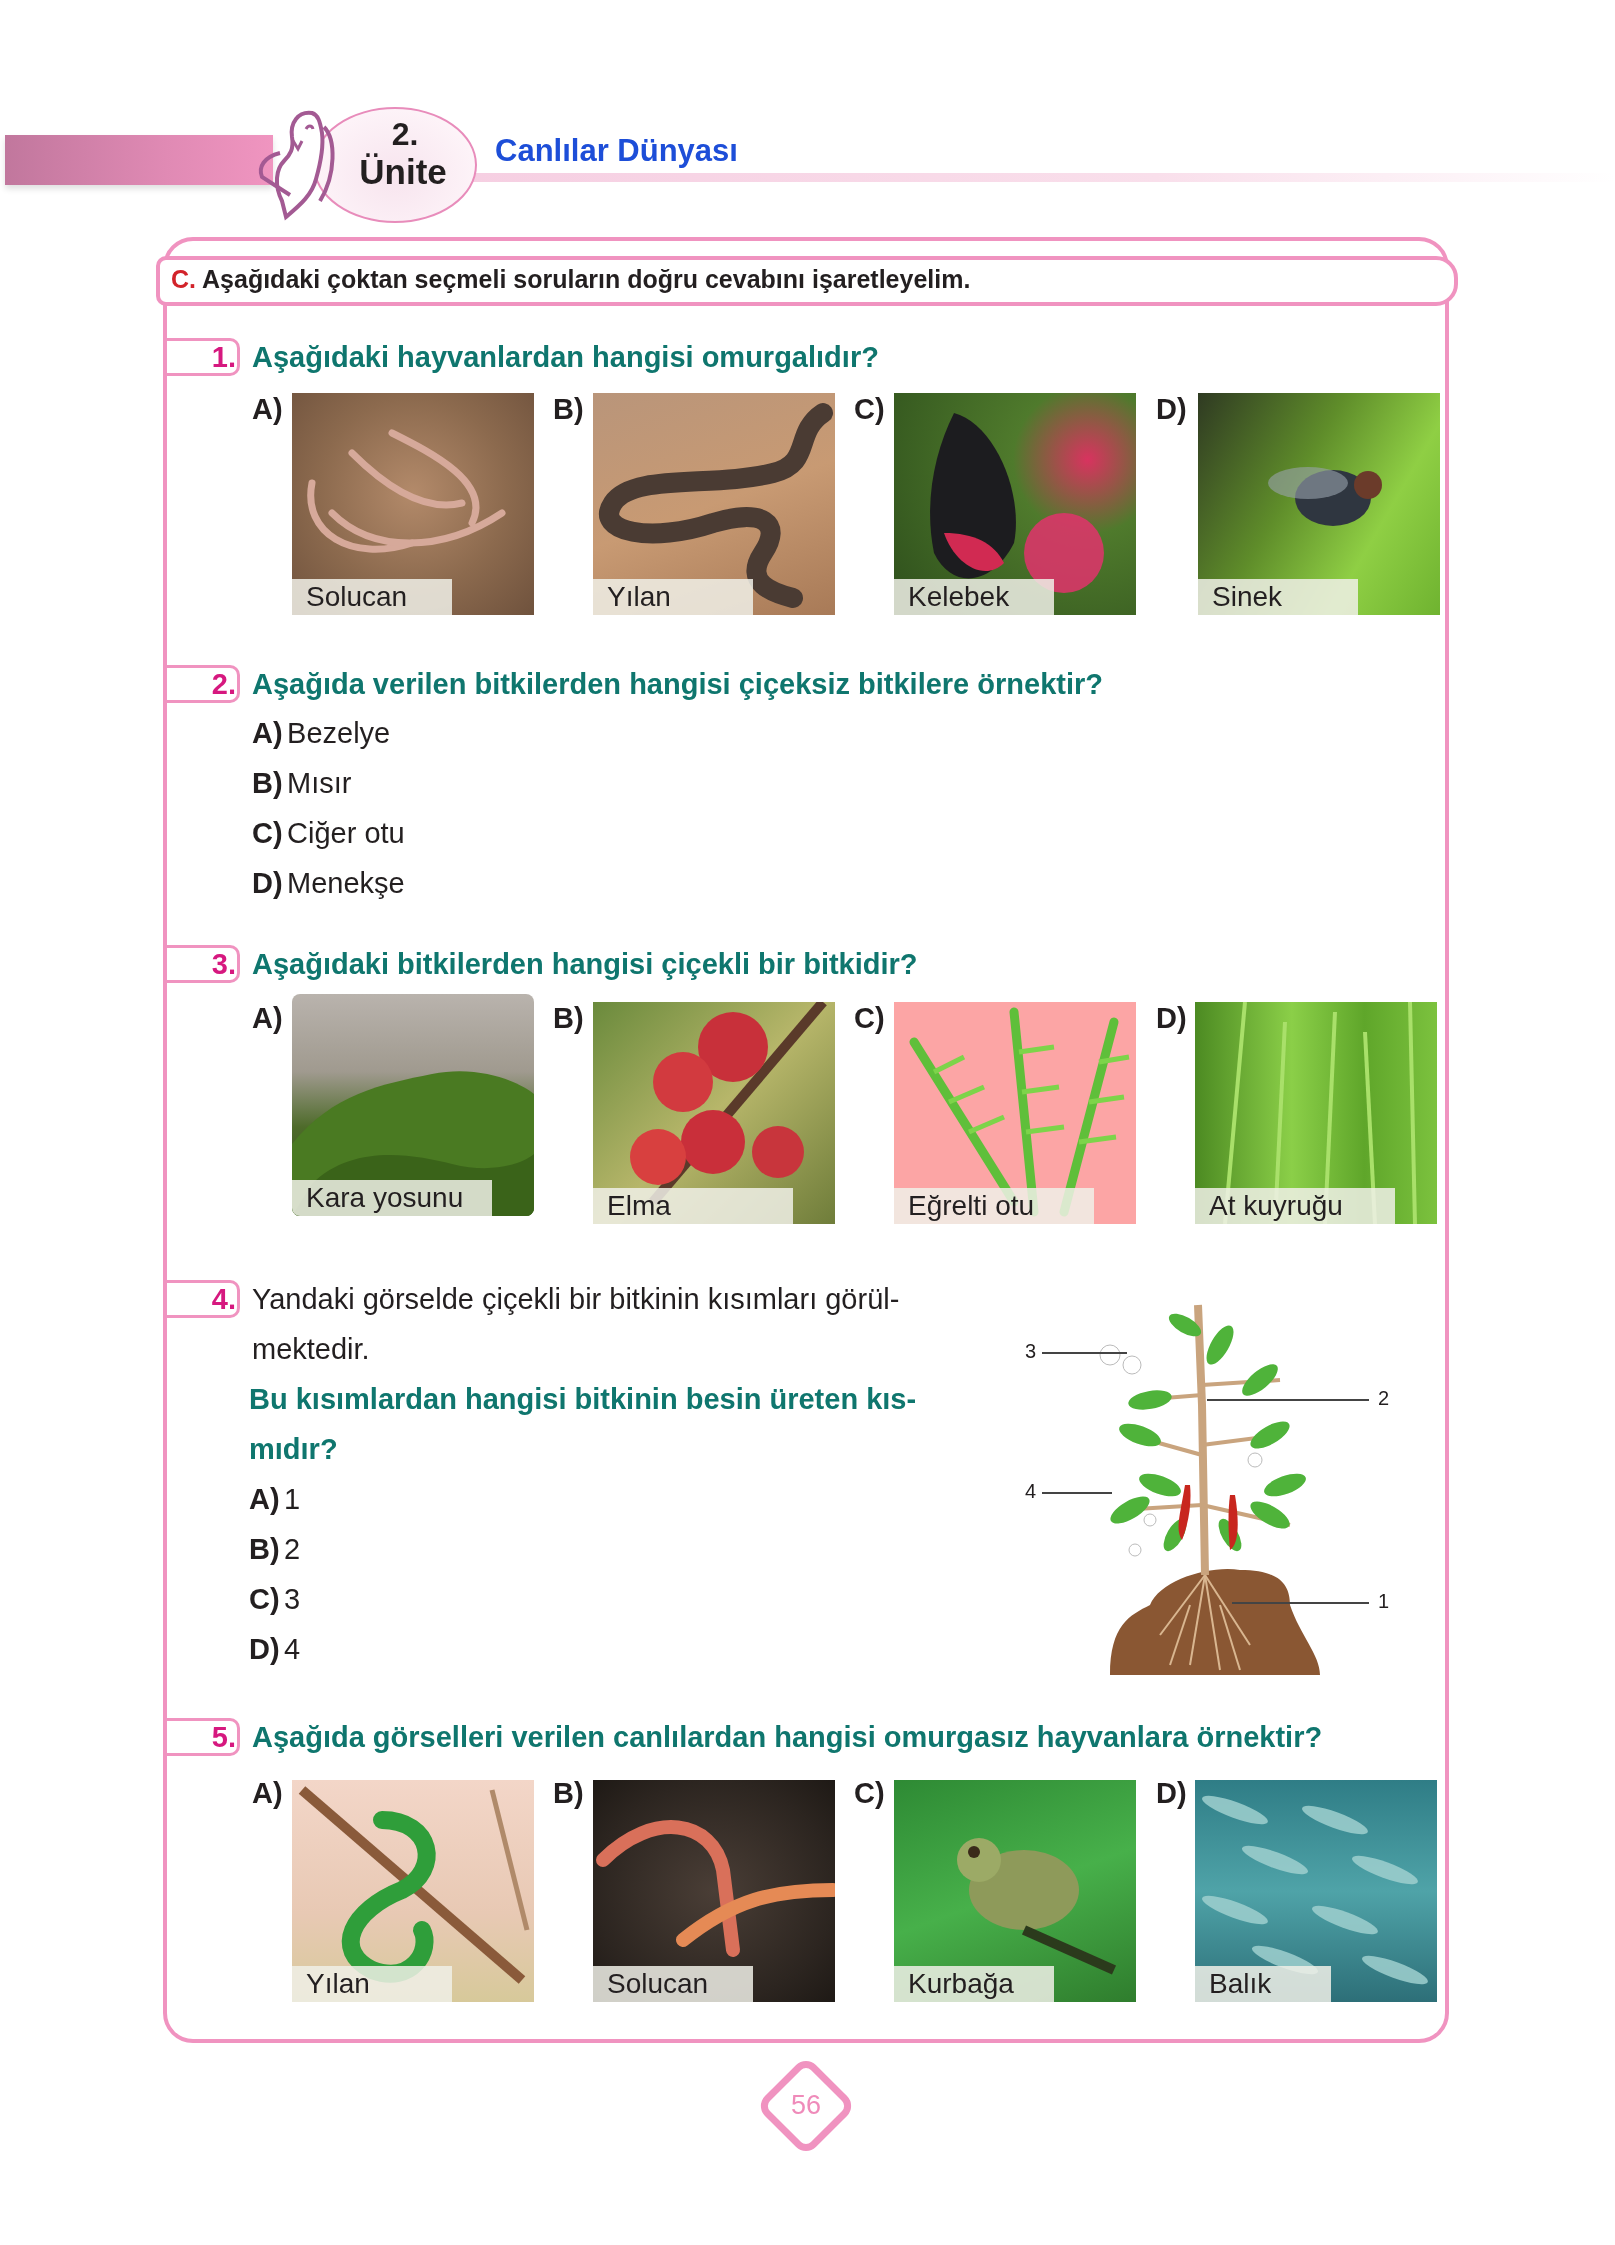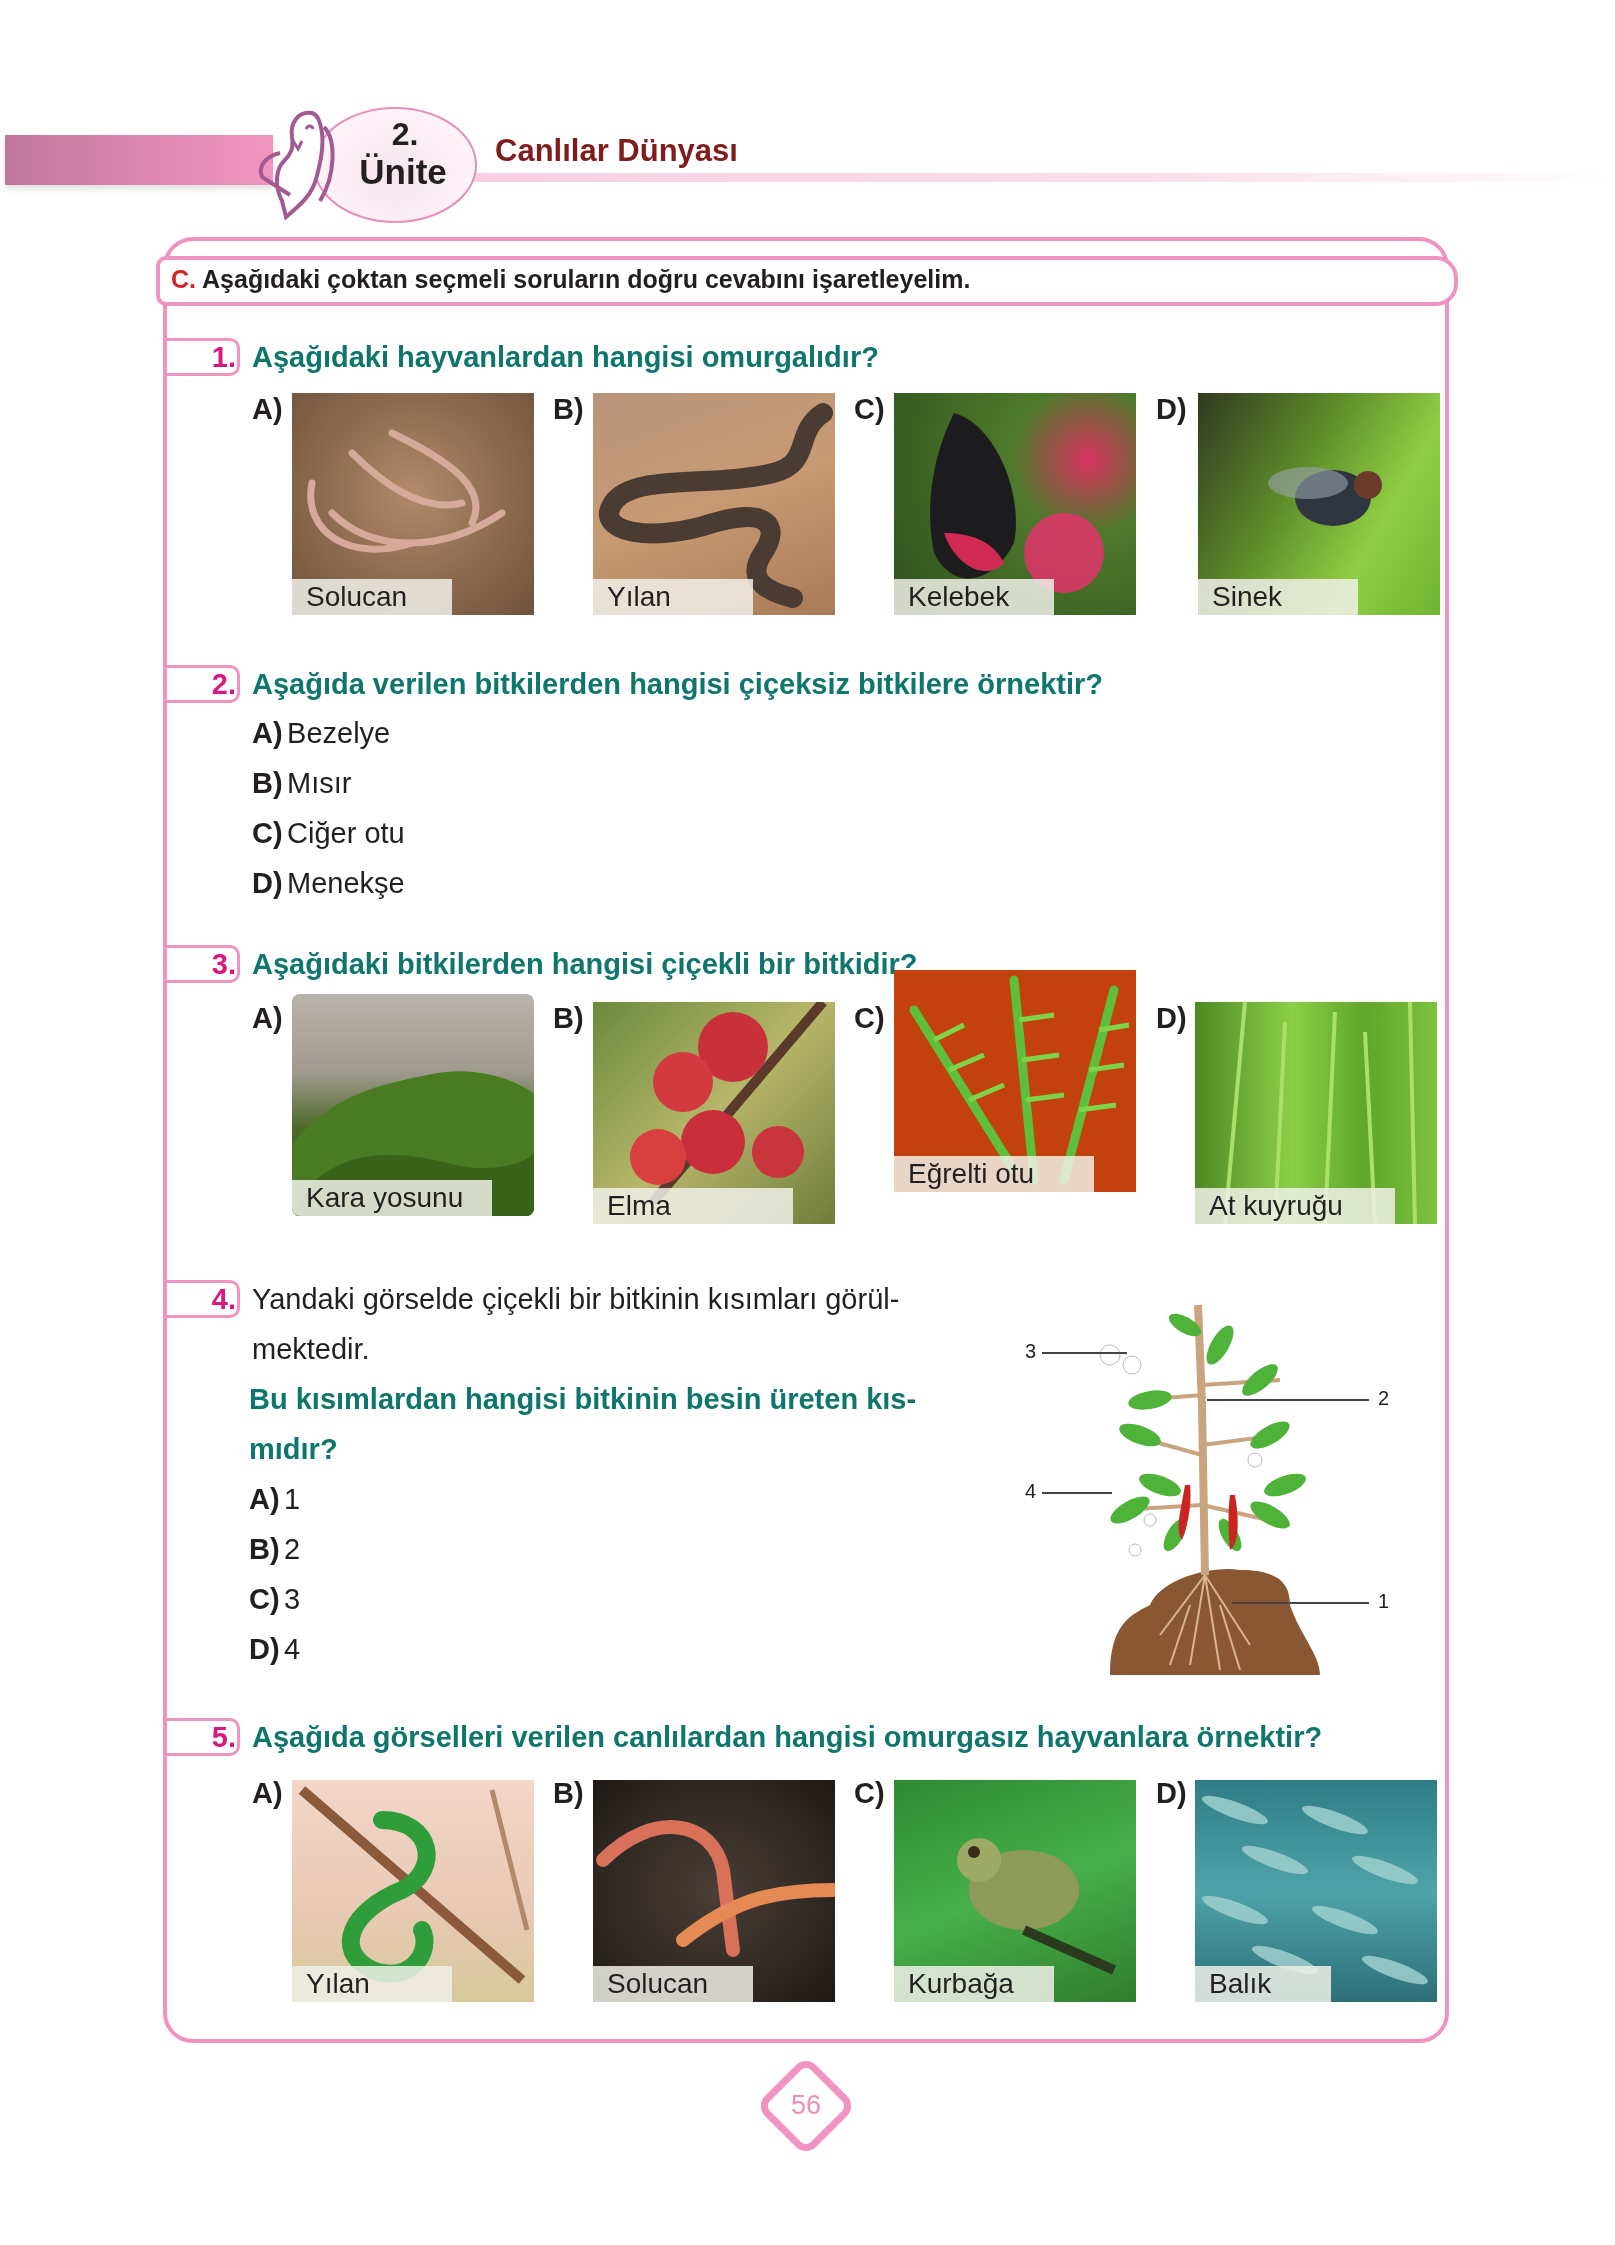"Canlılar Dünyası" .unit-title { color: #7f1d1d -> #1d4ed8 }
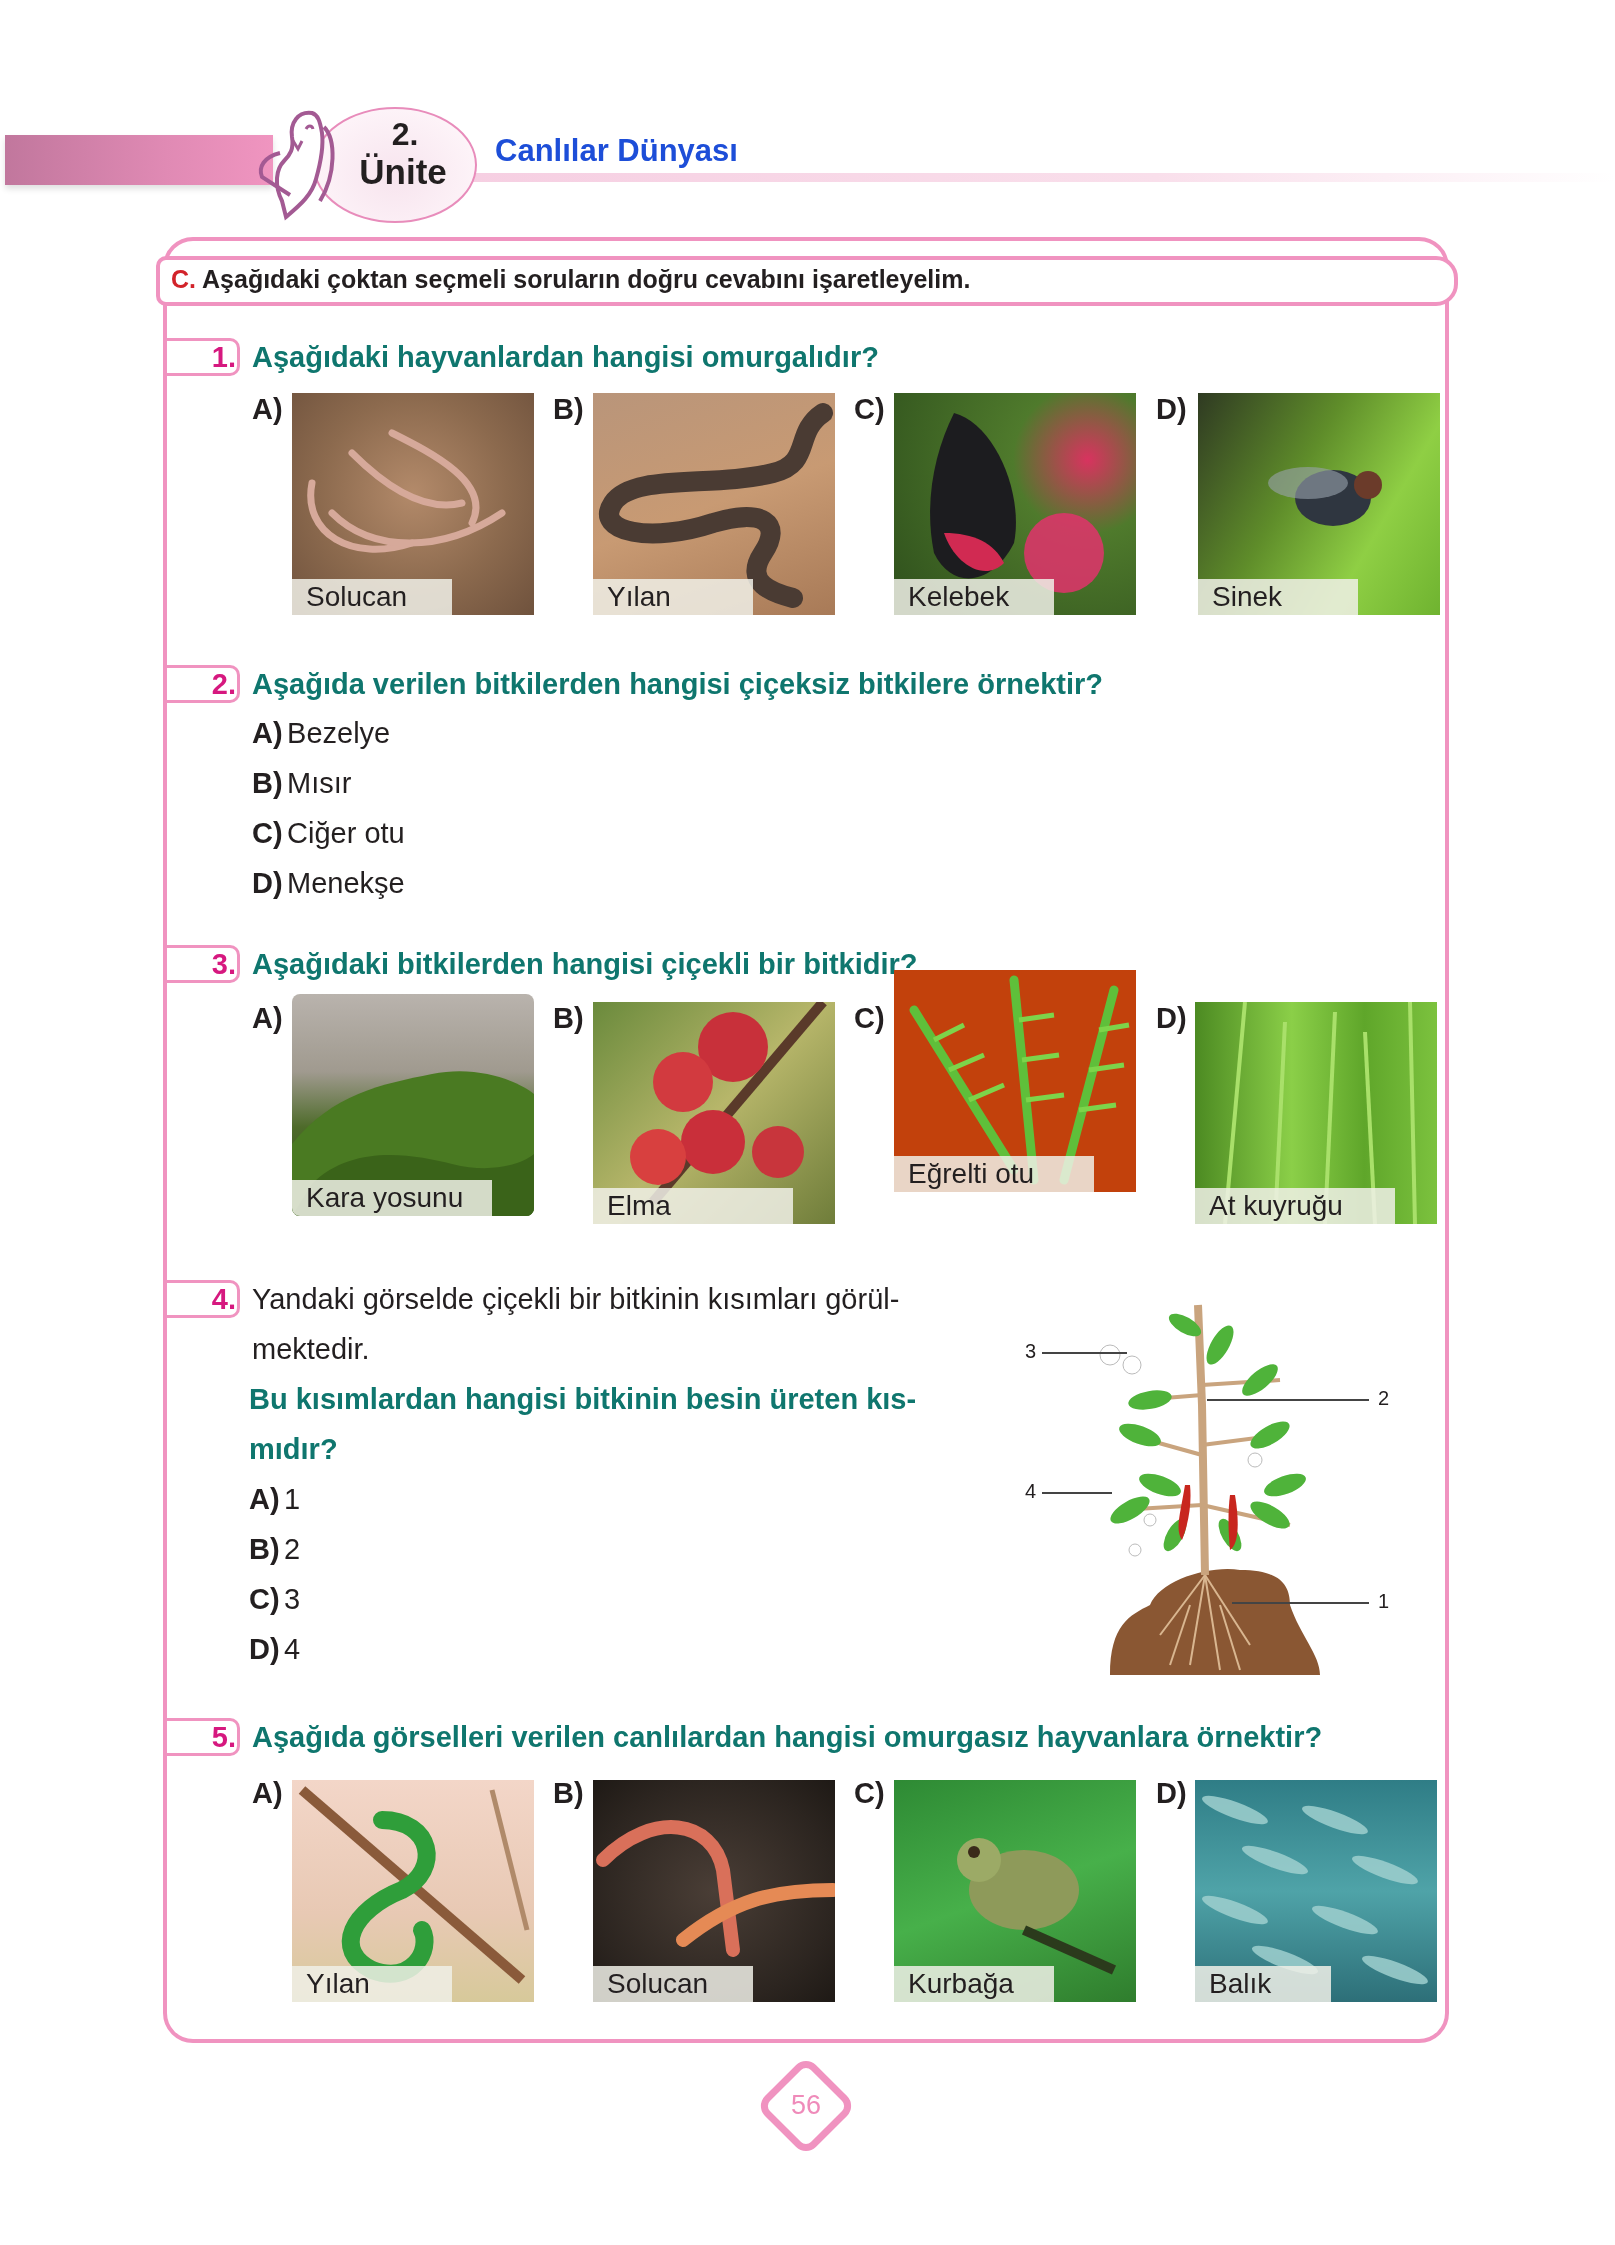"Eğrelti otu" div.abs { background: #c2410c -> #fca5a5; top: 970px -> 1002px }
